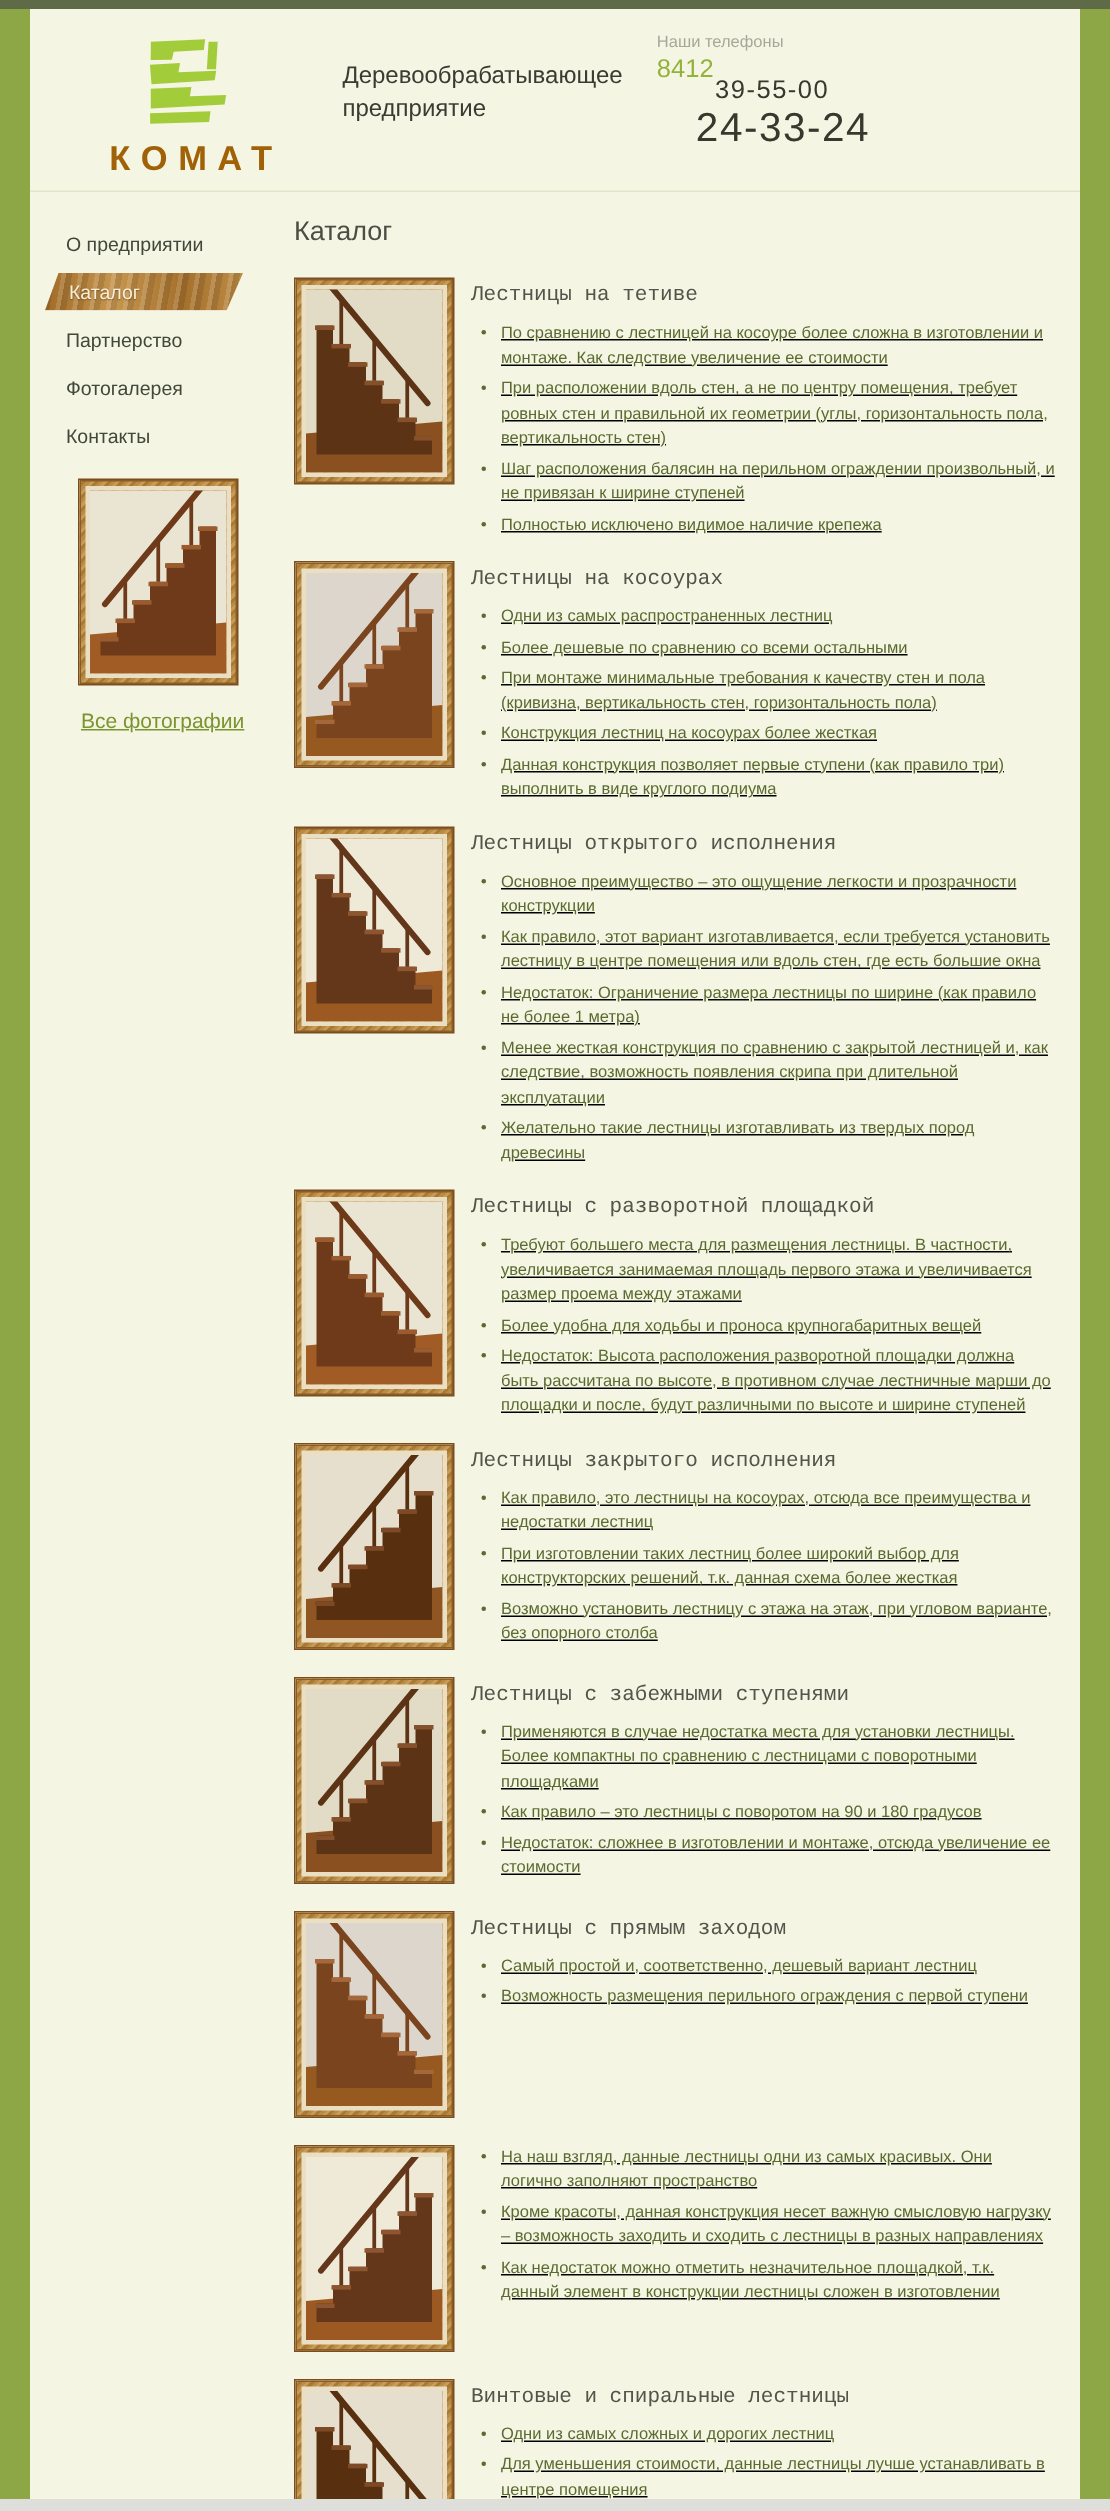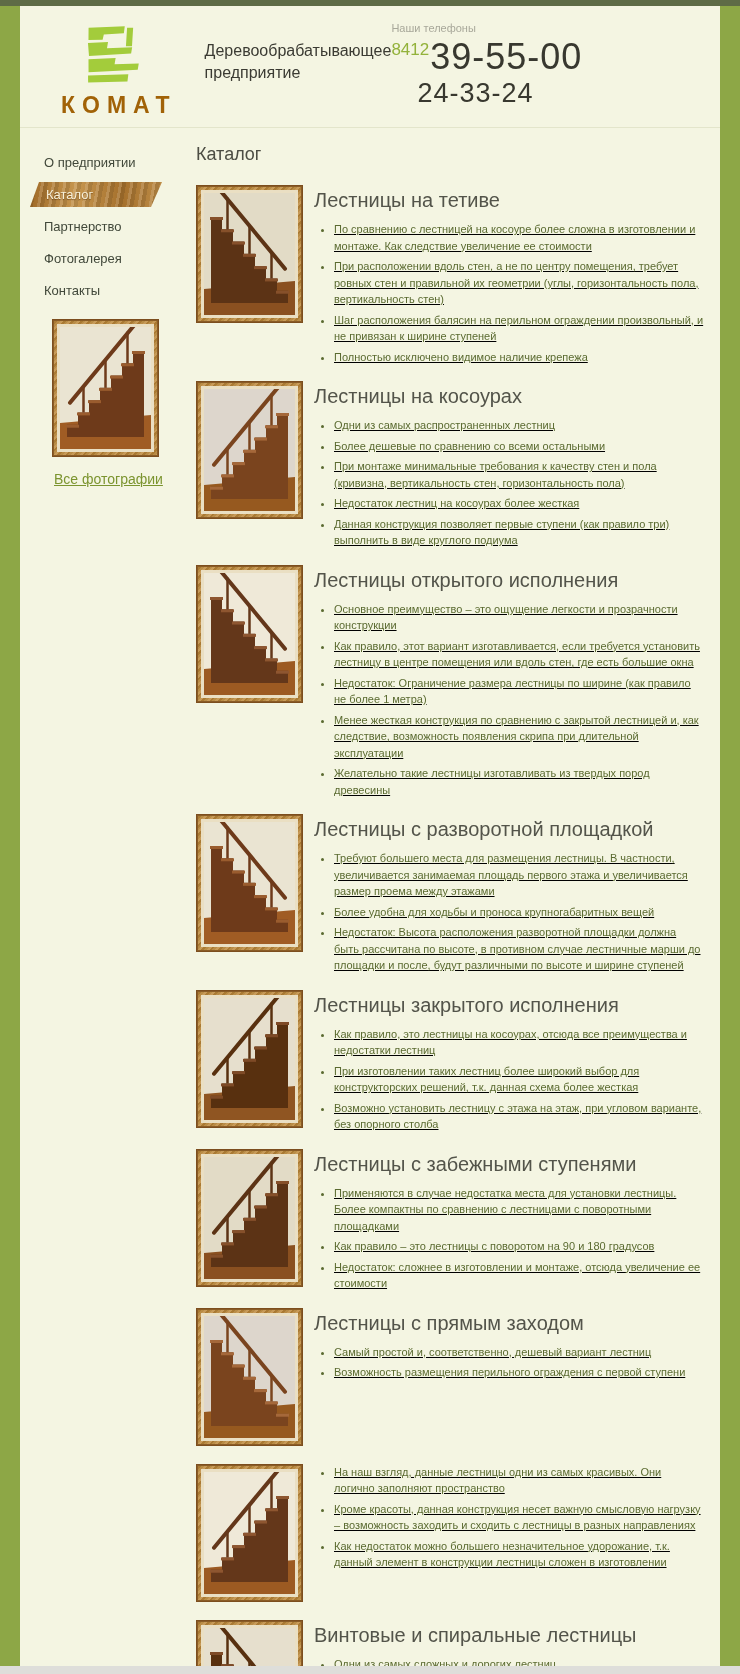"39-55-00" .phone-num { font-size: 36px -> 17px }
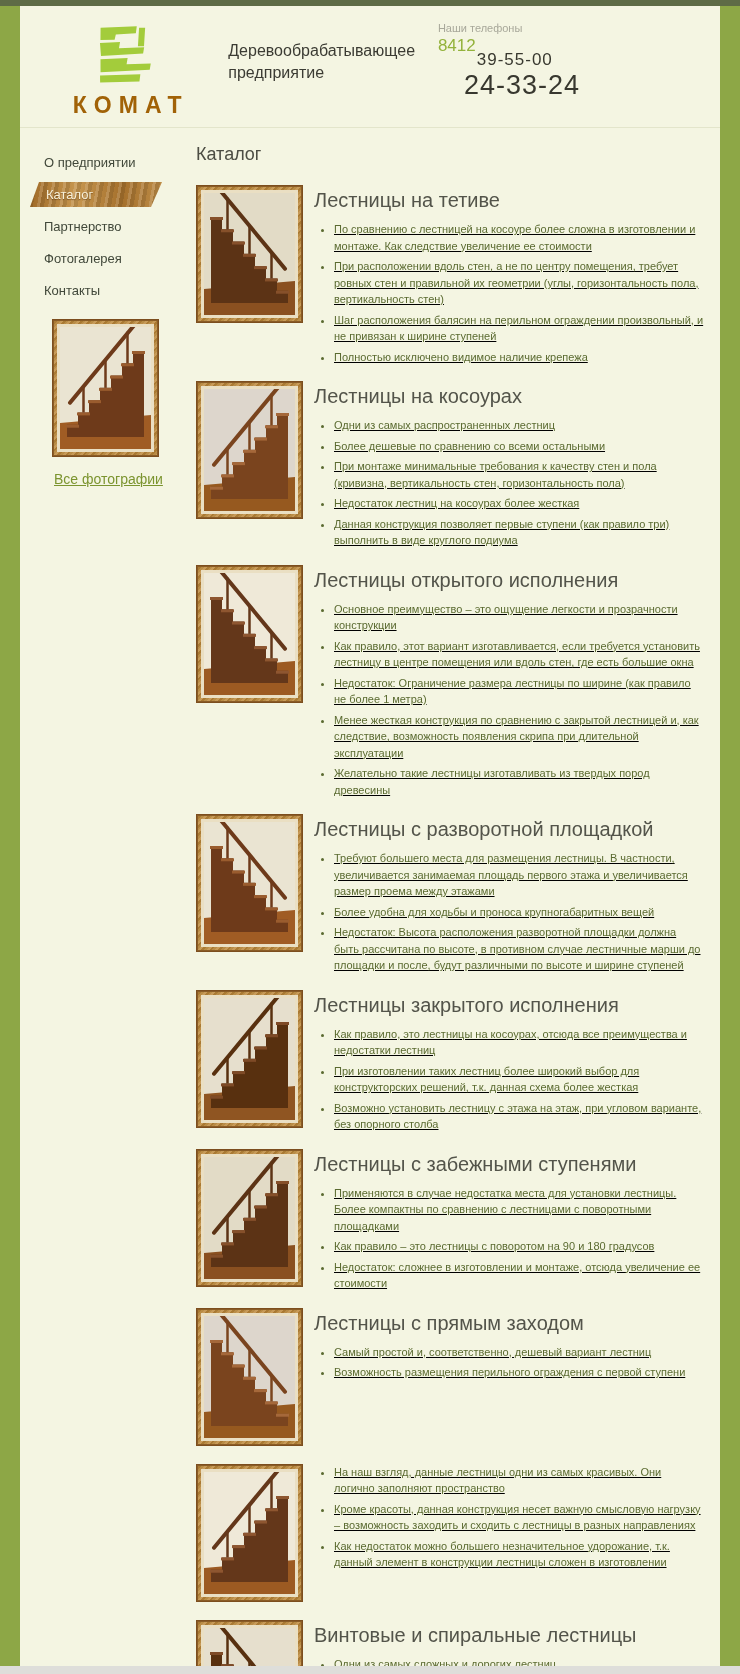"Лестницы на тетиве" .section-body h2 { font-family: none -> Liberation Mono, monospace; font-size: 20px -> 14px }
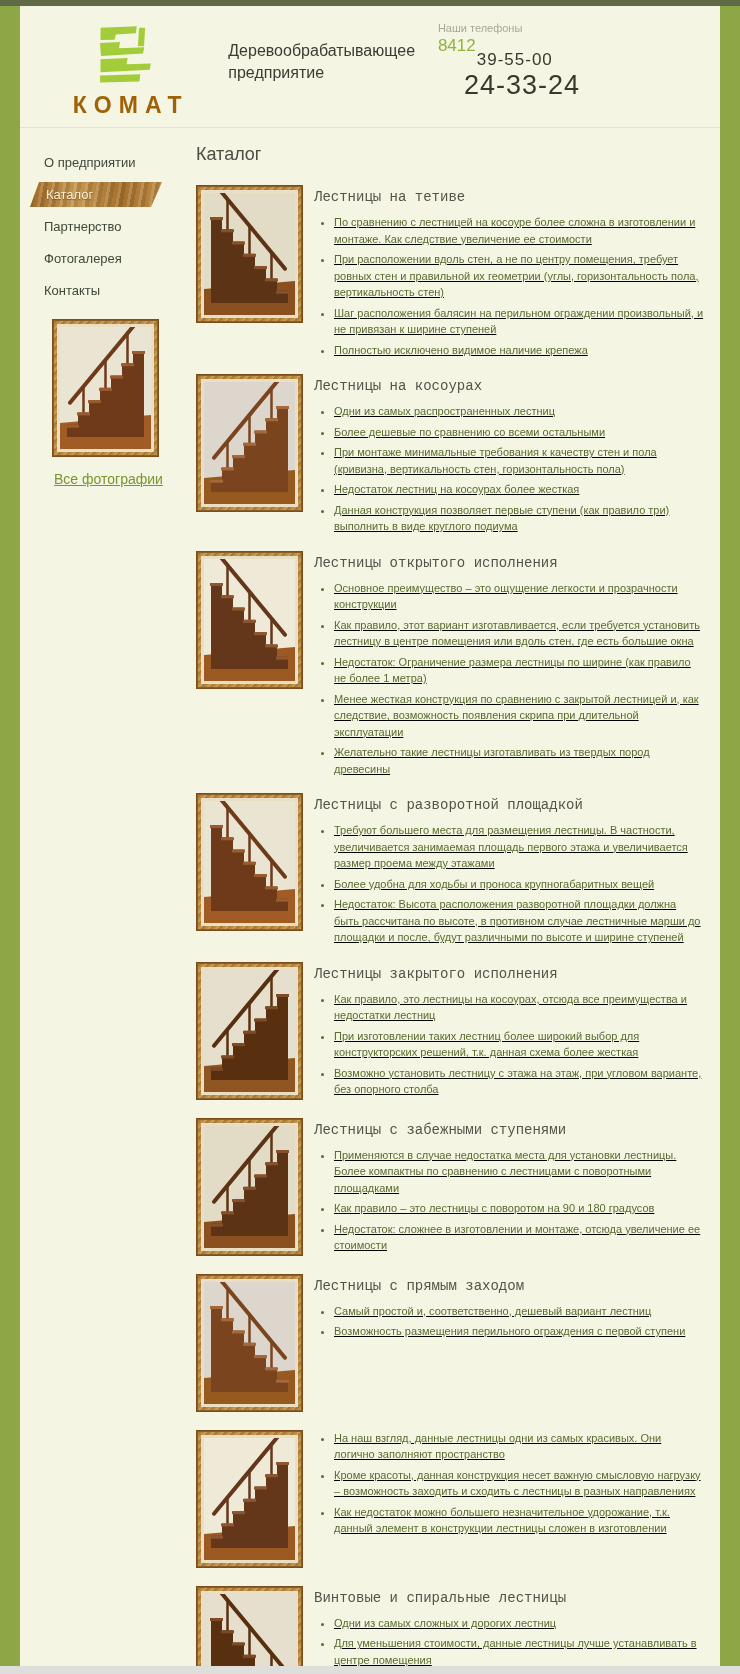"Недостаток лестниц на косоурах более" li { text: Недостаток -> Конструкция }
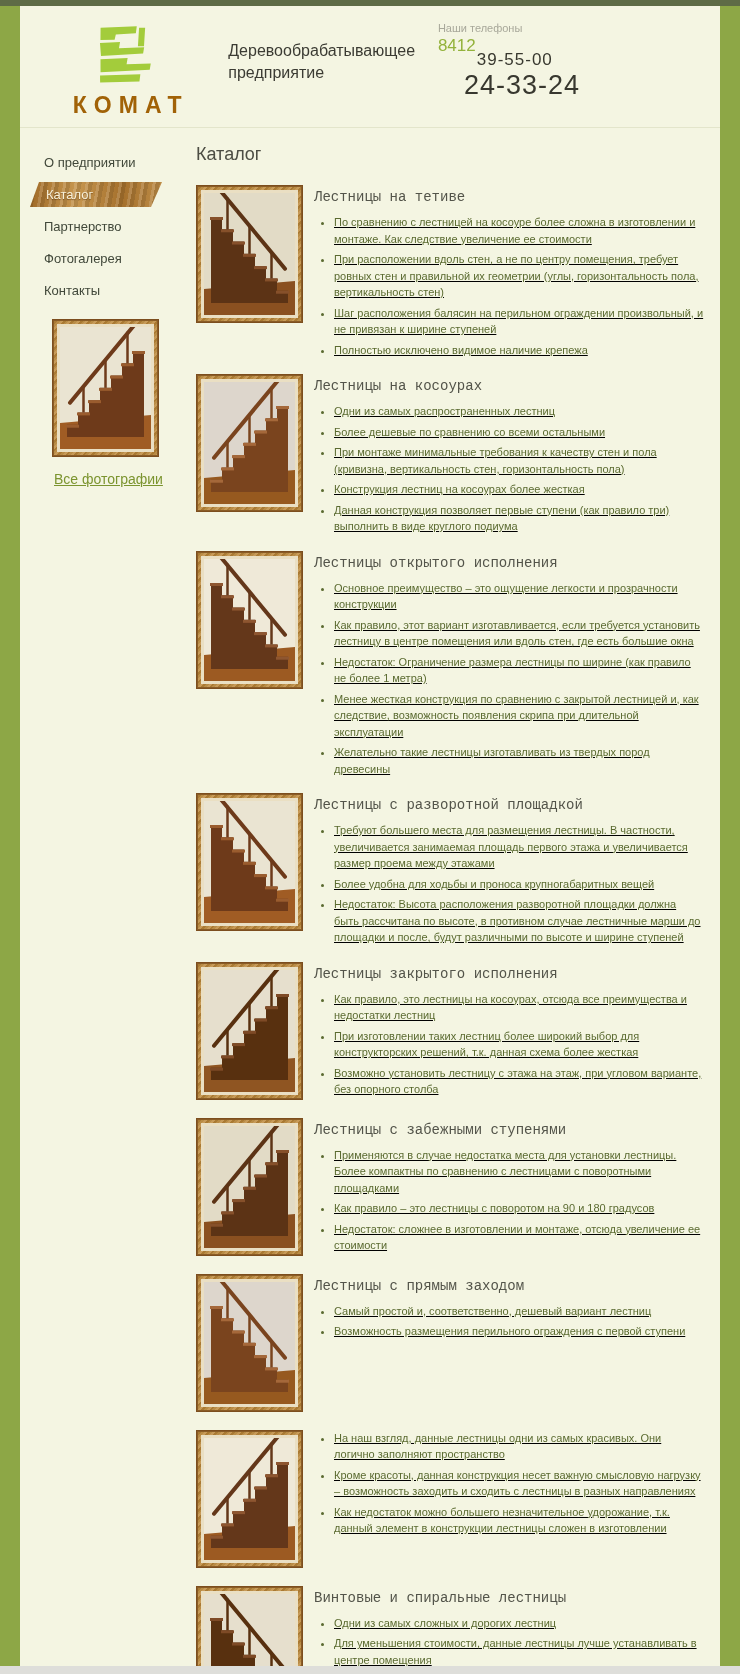"Как недостаток можно большего" li { text: большего незначительное удорожание -> отметить незначительное площадкой }
